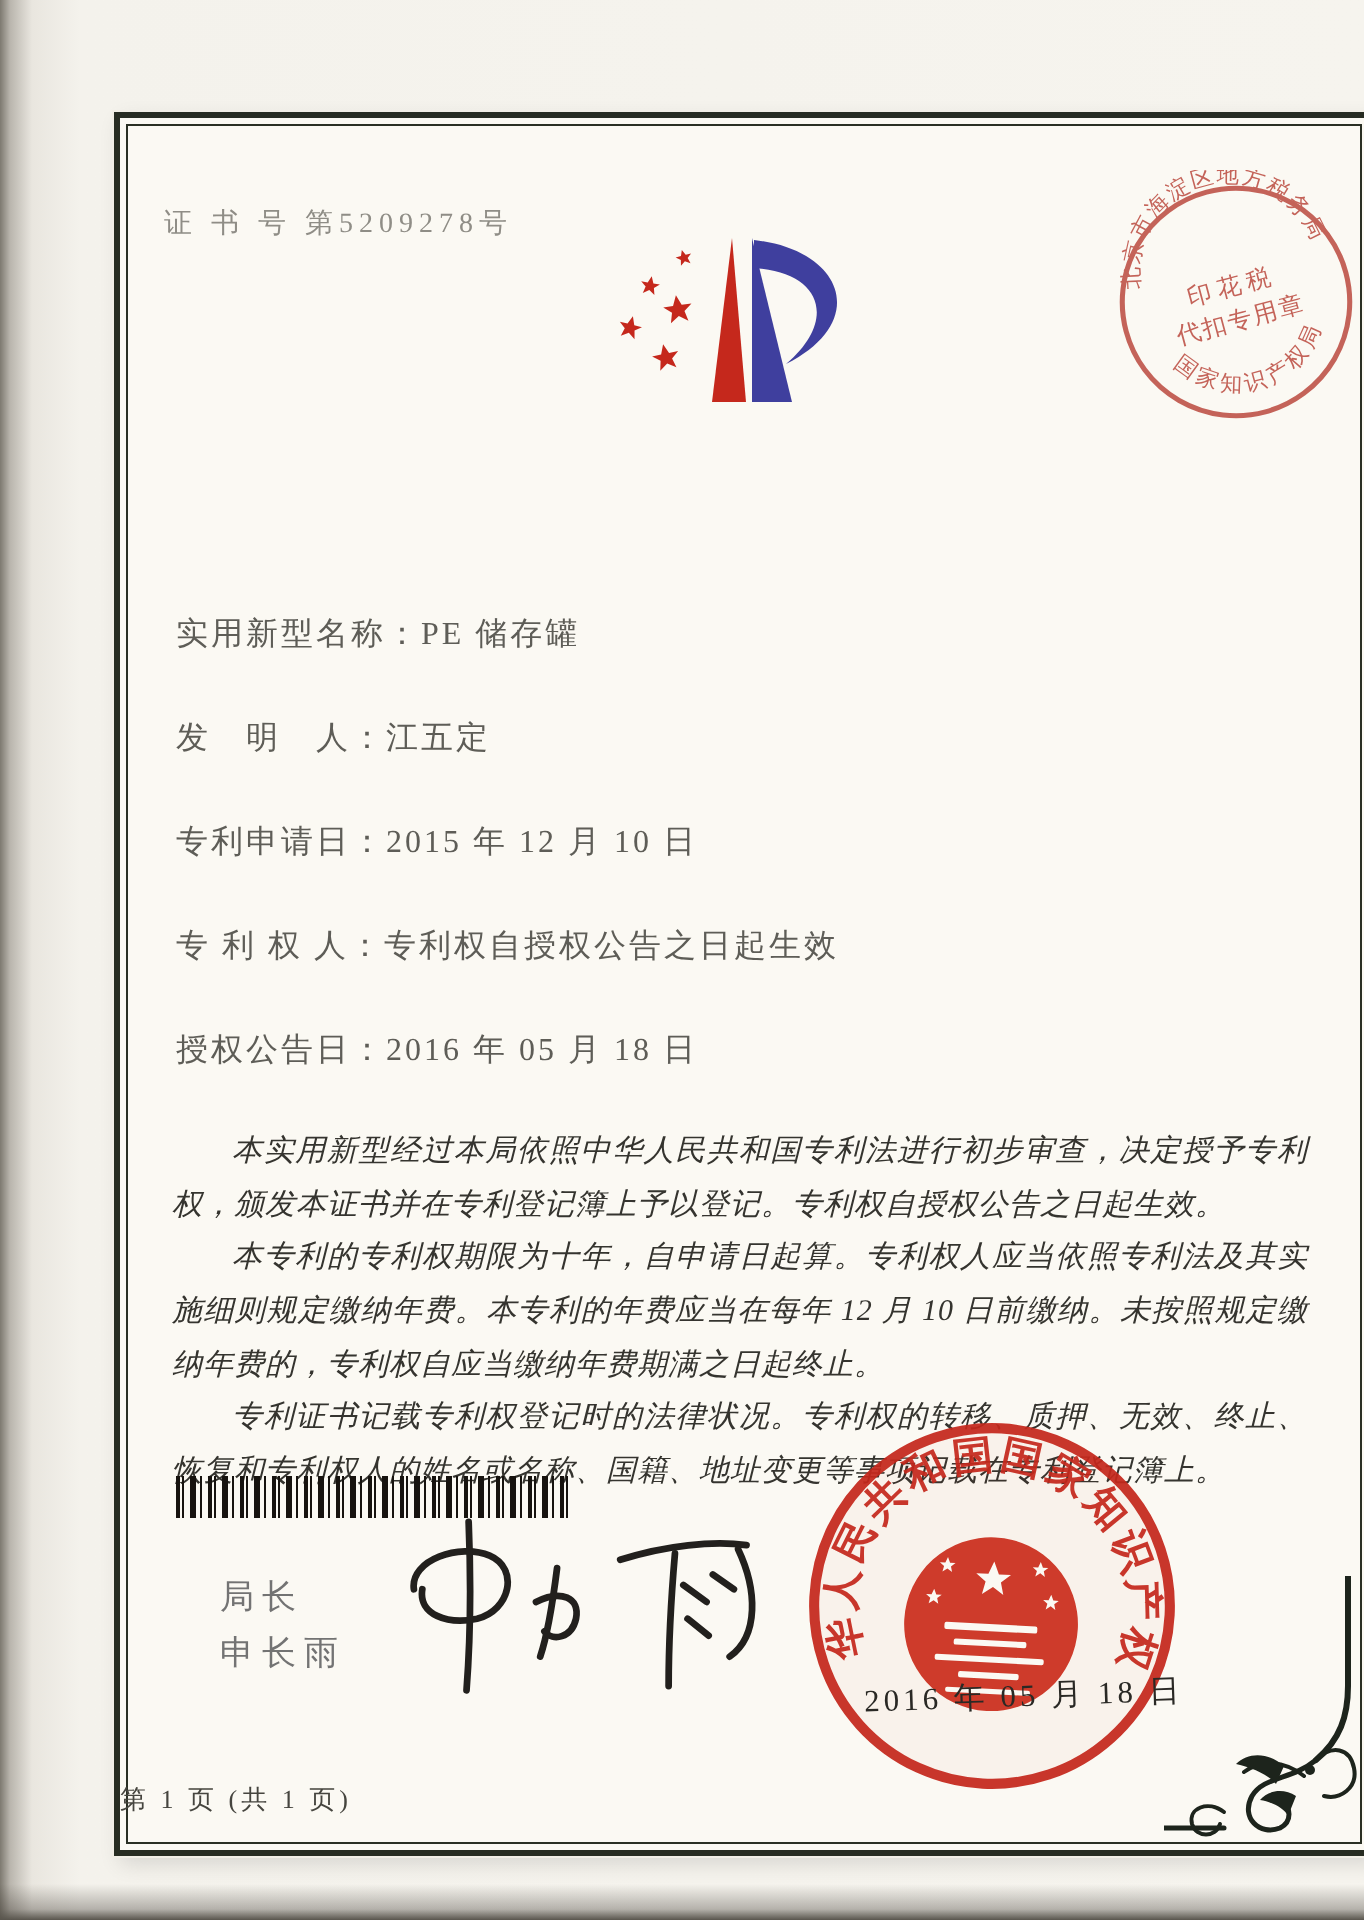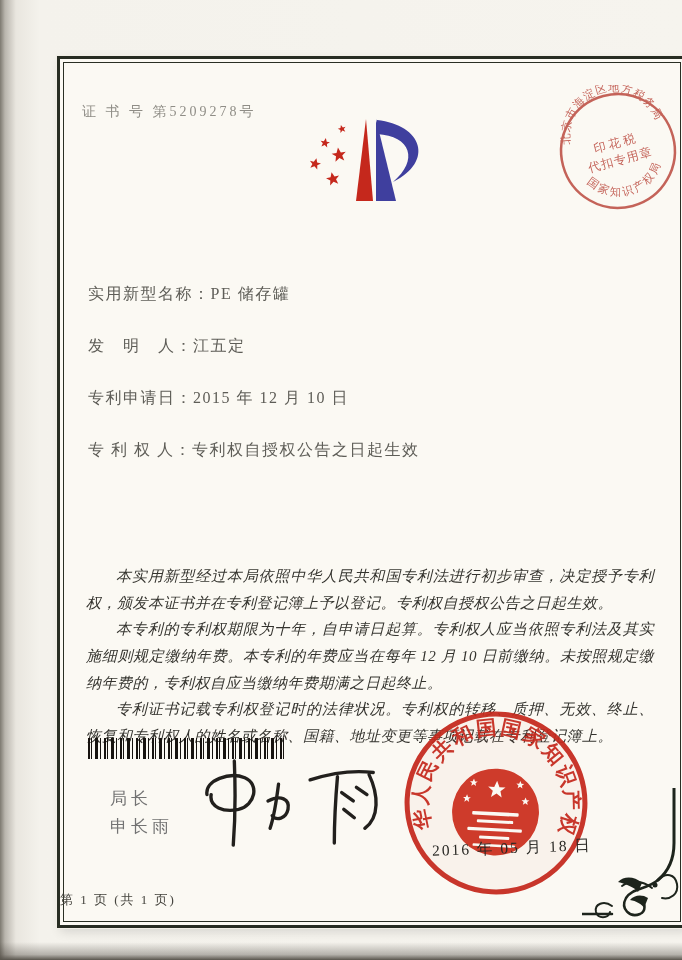"实用新型名称：PE 储存罐" .fields { top: 225px -> 248px }
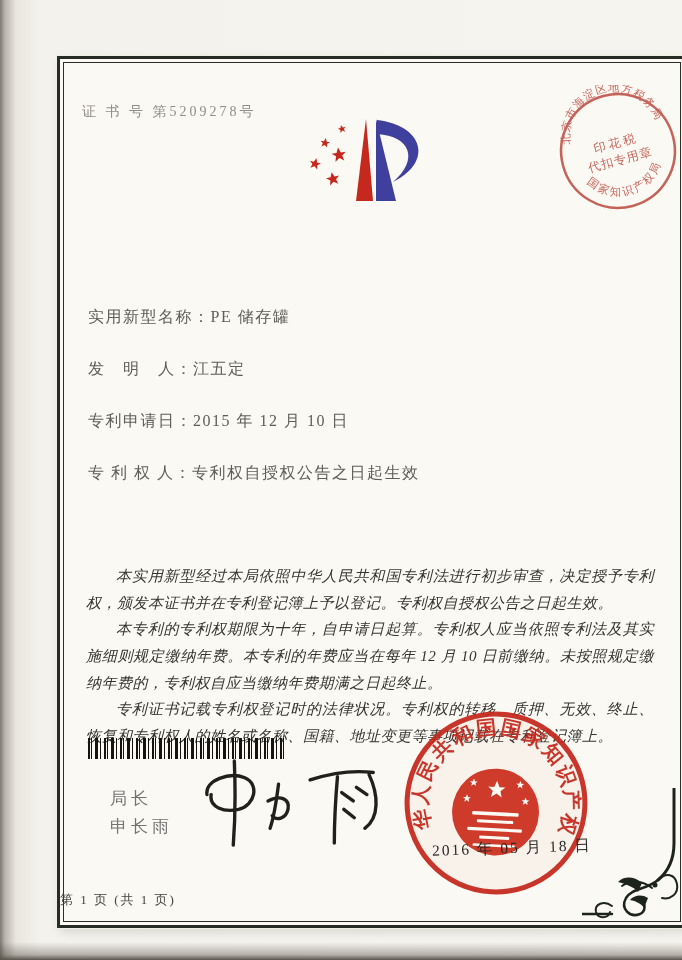"授权公告日：2016 年 05 月 18" div.field-row { html: none -> <div> <span>授权公告日：</span><span>2016 年 05 月 18 日</span> </div> }
